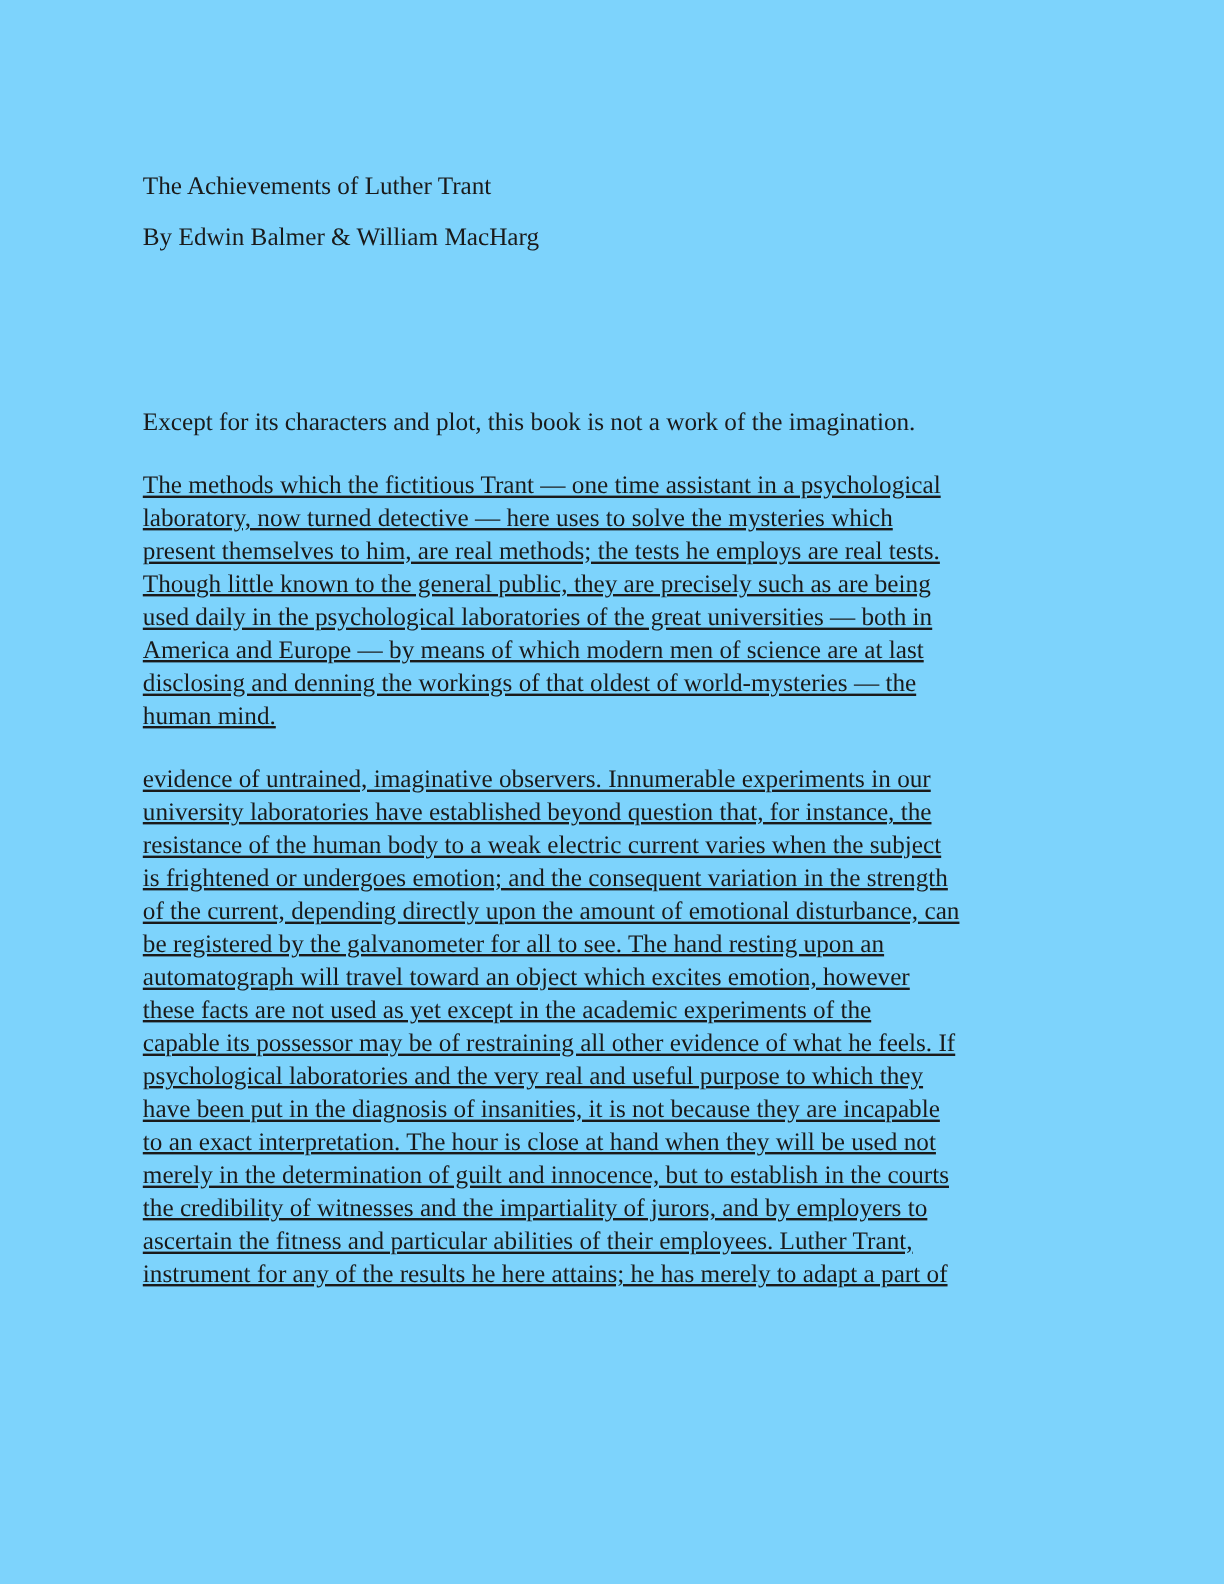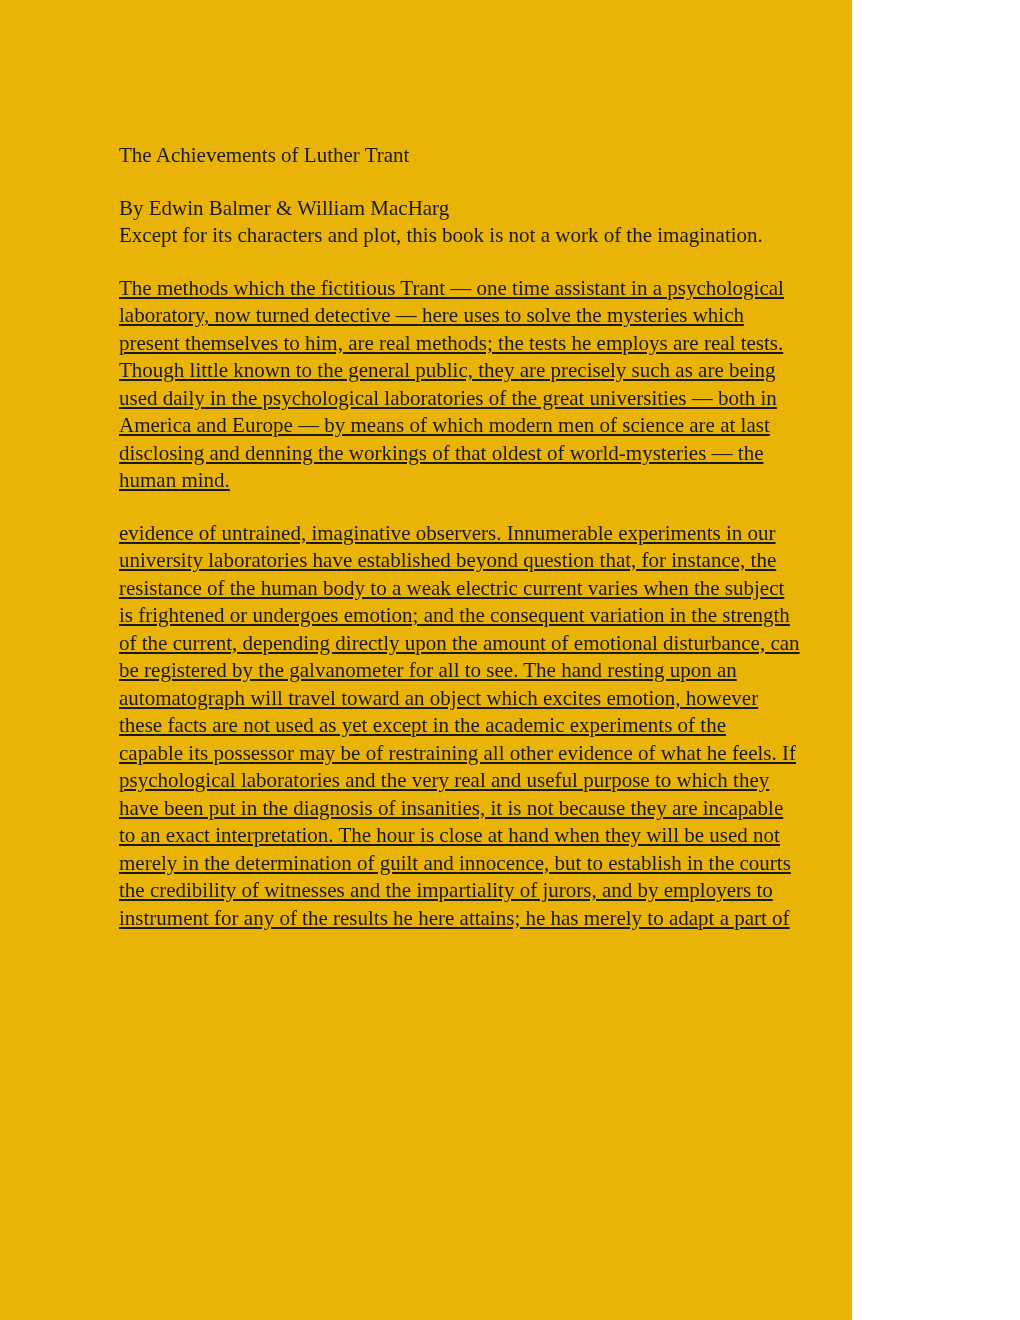"The Achievements of Luther Trant" .page { background: #eab308 -> #7dd3fc; width: 852px -> 1020px }
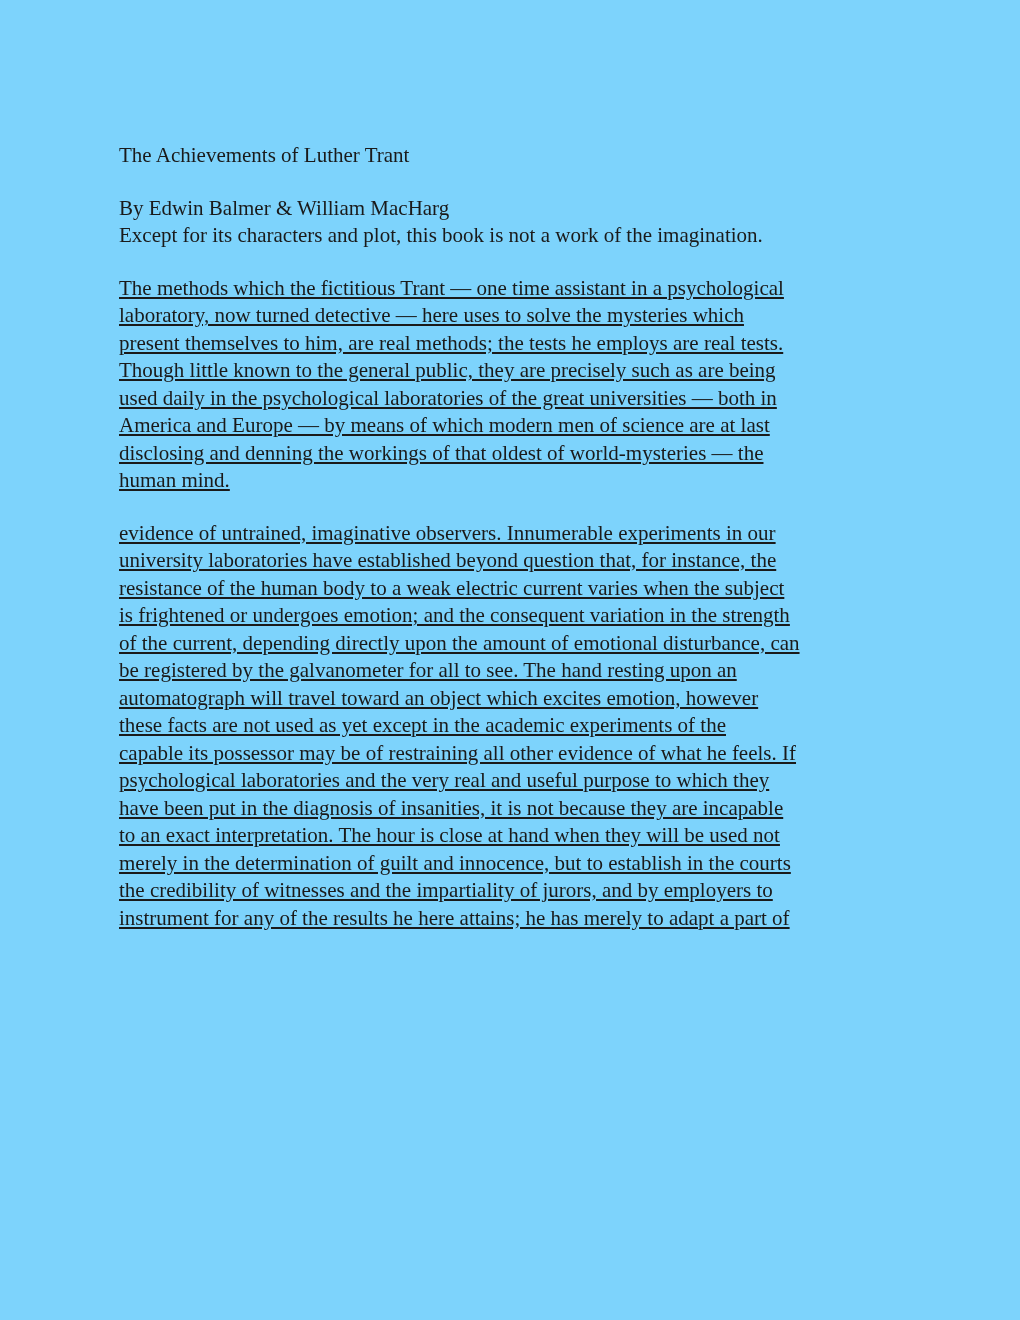"By Edwin Balmer & William" .byline-line { margin-top: 25px -> 14px }
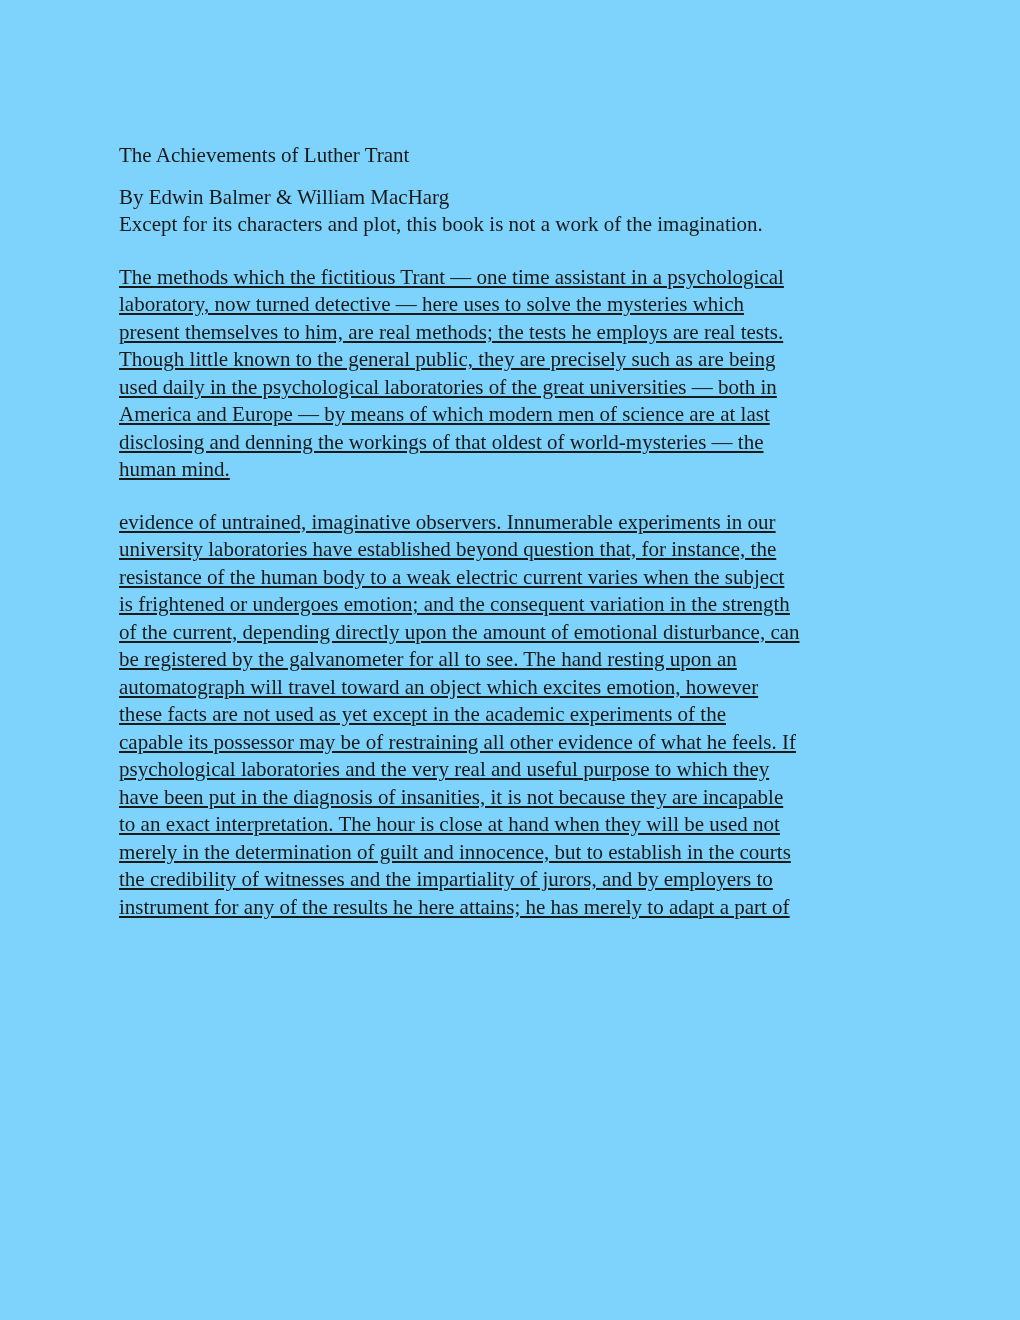"Except for its characters and" .body-text { margin-top: none -> 127px }
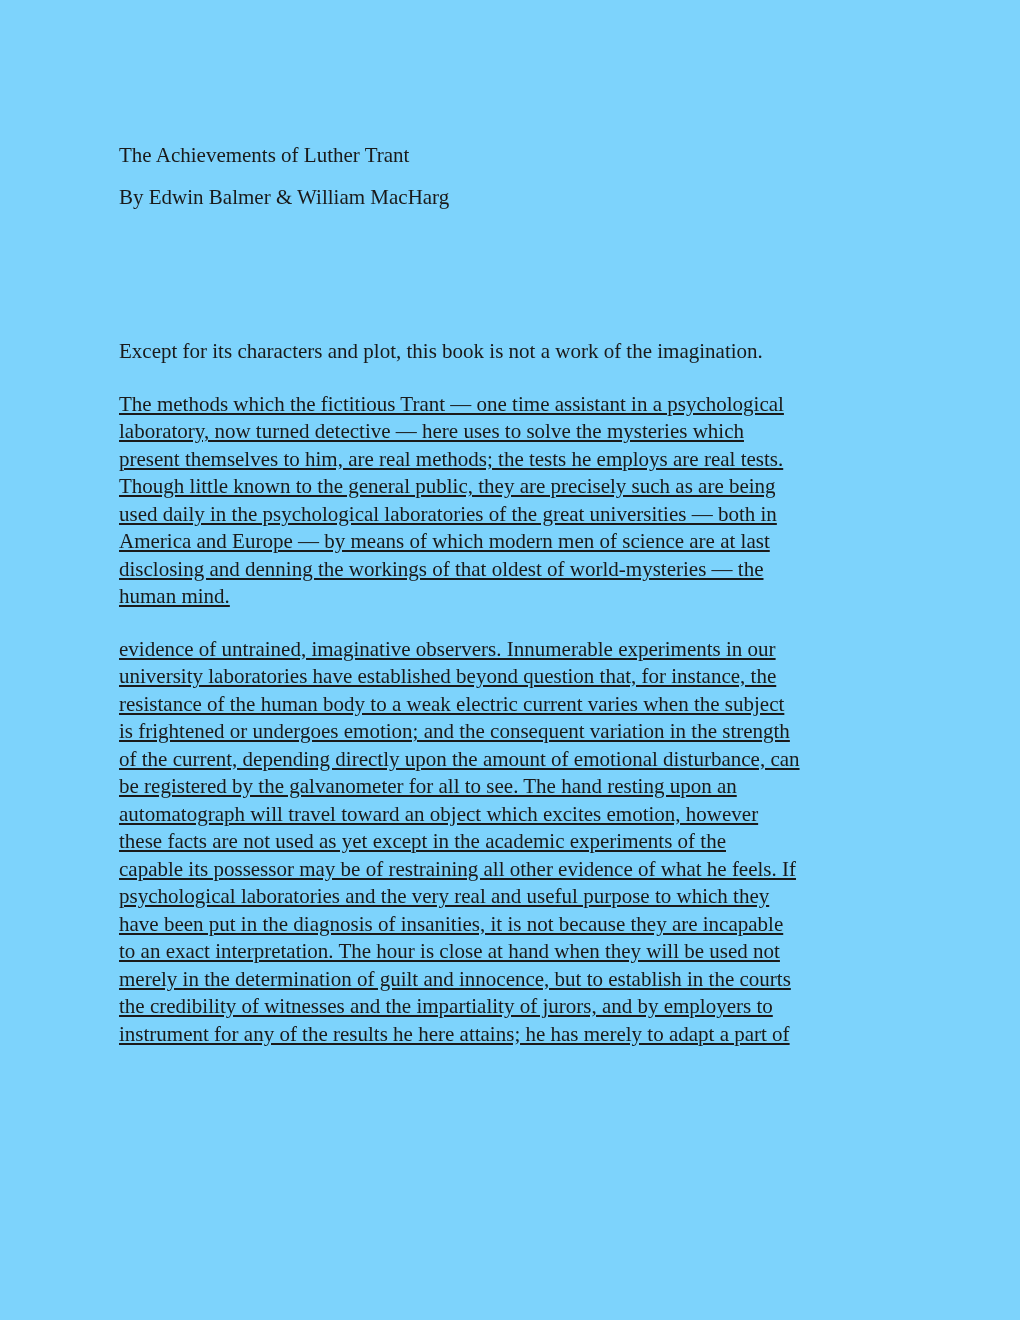"ascertain the fitness and particular" div.line { html: none -> <div>ascertain the fitness and particular abilities of their employees. Luther Trant,</div> }
